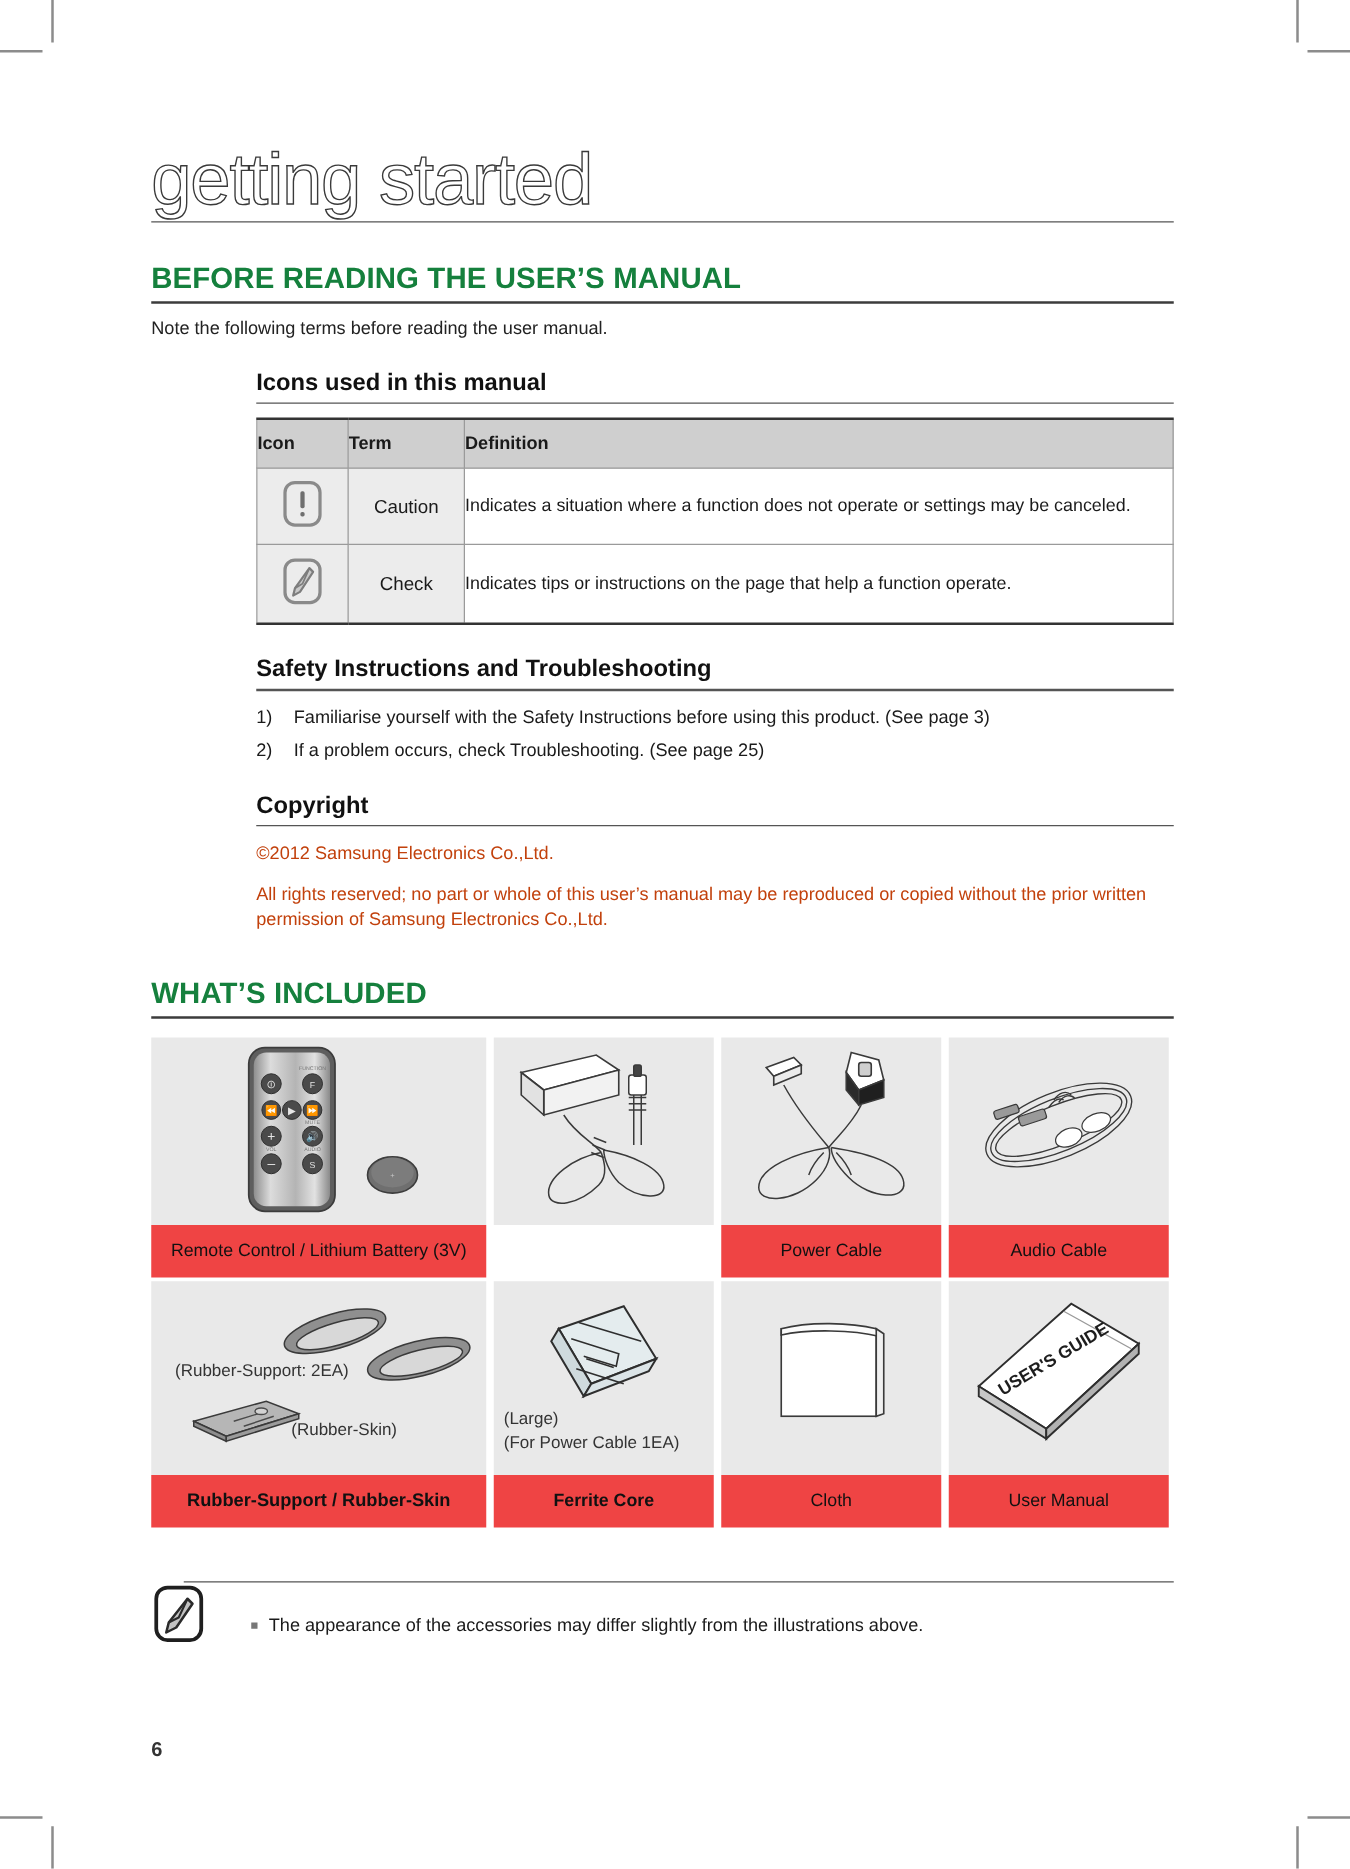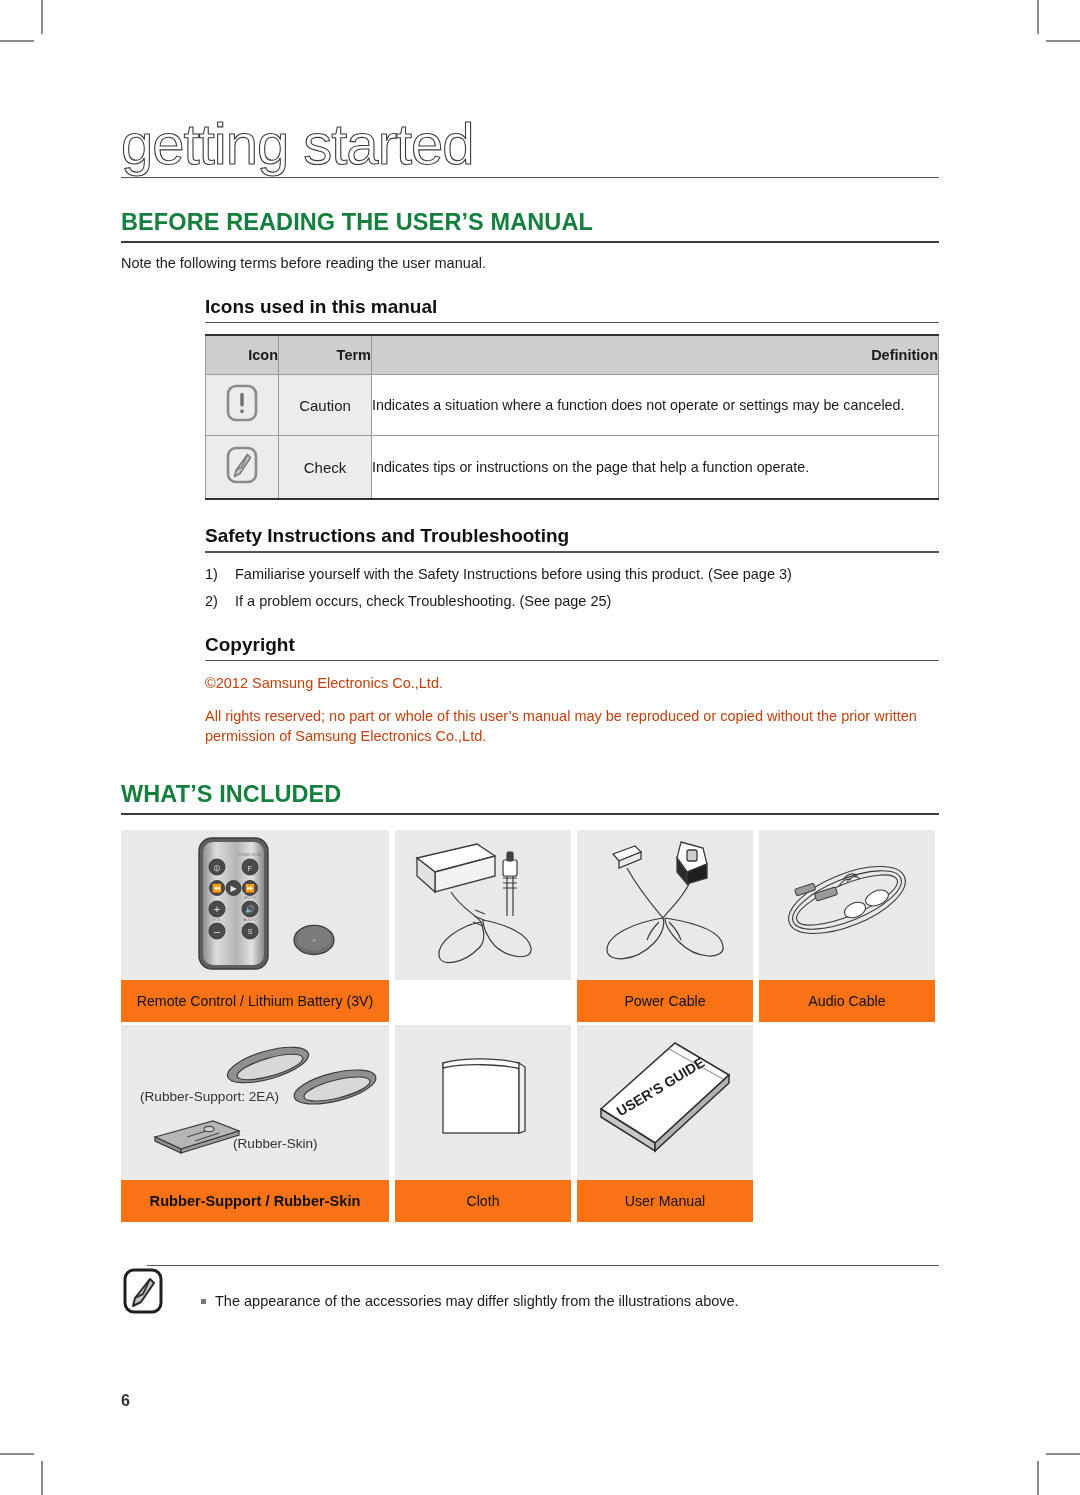"Icon" table.icons-table thead th { text-align: right -> left }
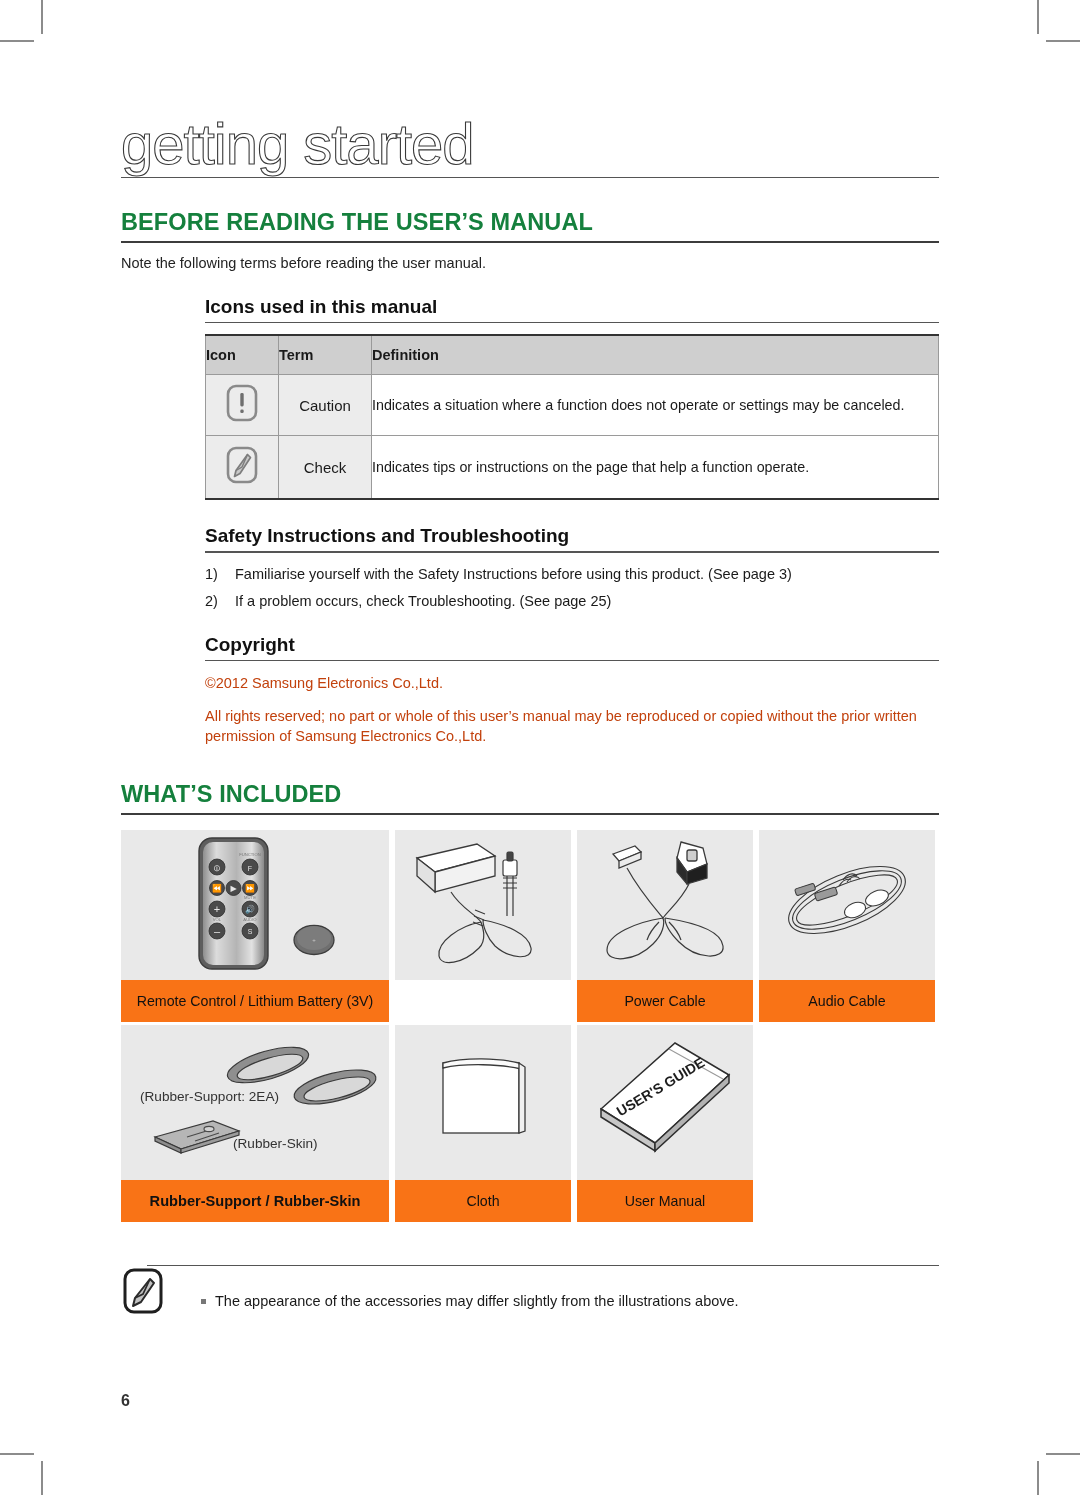"Remote Control / Lithium Battery" .acc-cap { background: #f97316 -> #ef4444 }
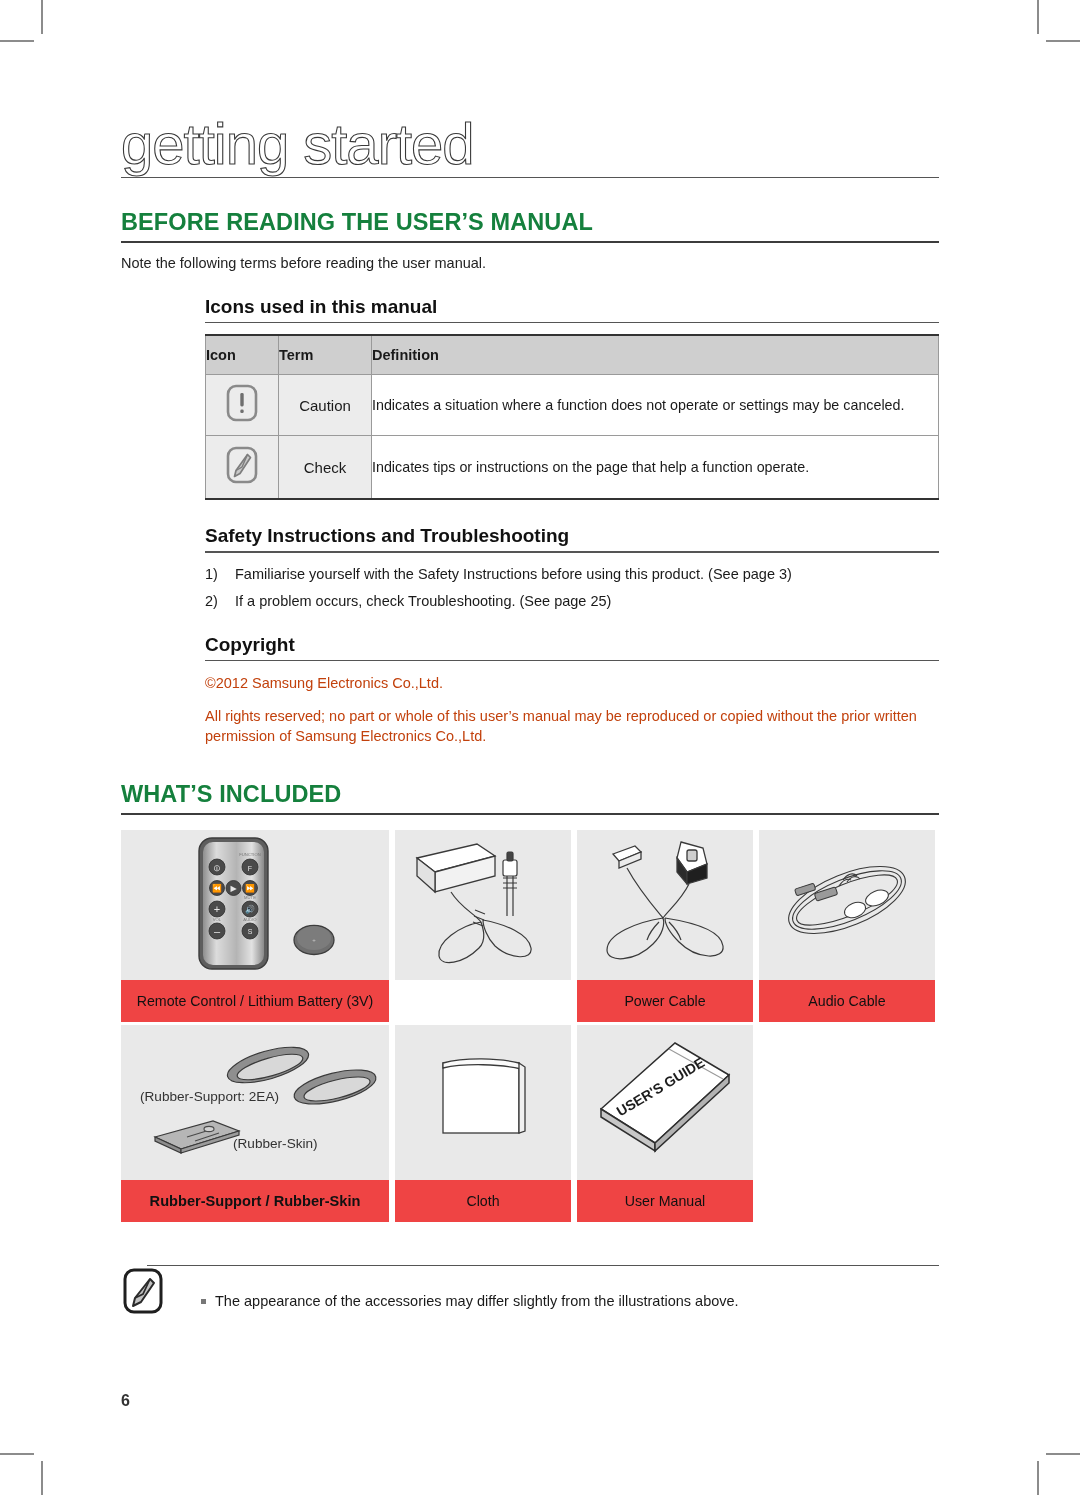"(Large)" div.acc-cell { html: none -> <div> <div> <svg> <g> <path></path> <path></path> <path></path> </g> <g> <path></path> <path></path> <path></path> <path></path> </g> </svg> <span>(Large)</span> <span>(For Power Cable 1EA)</span> </div> <div>Ferrite Core</div> </div> }
